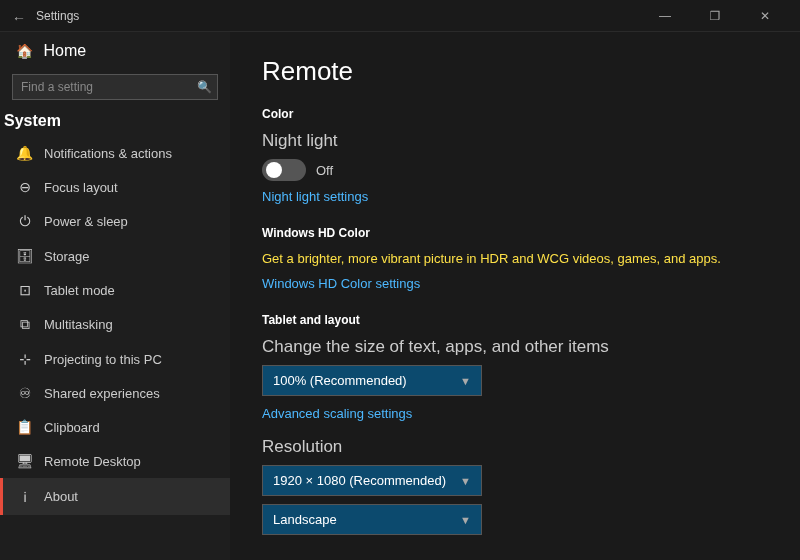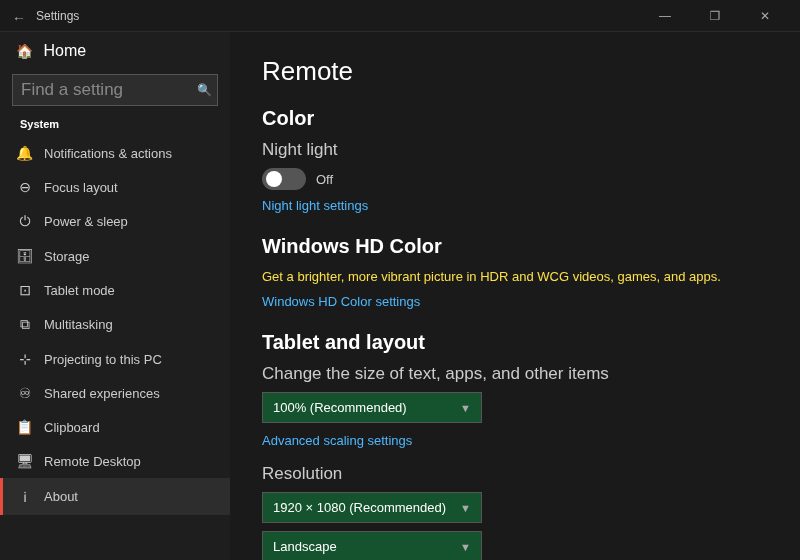"Find a setting" .search-box input { font-size: 17px -> 12px }
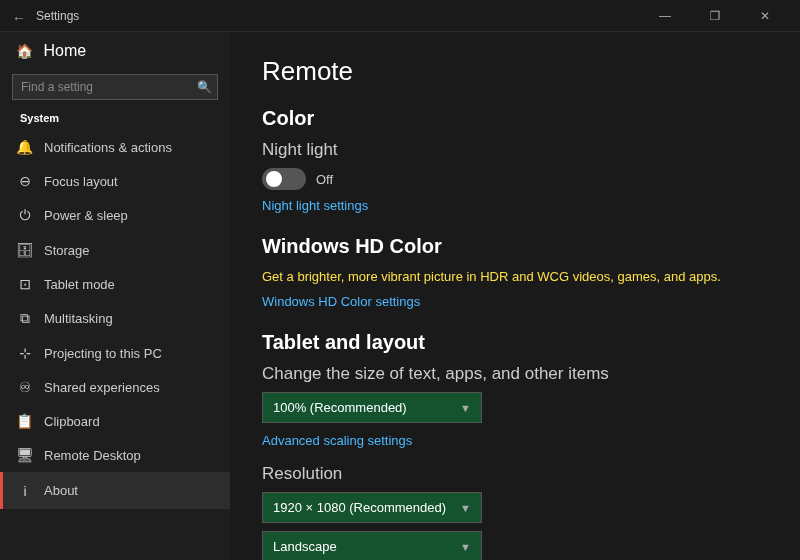"System" .sidebar-section-label { font-size: 11px -> 16px; padding: 4px 16px 6px 20px -> 4px 16px 6px 4px }
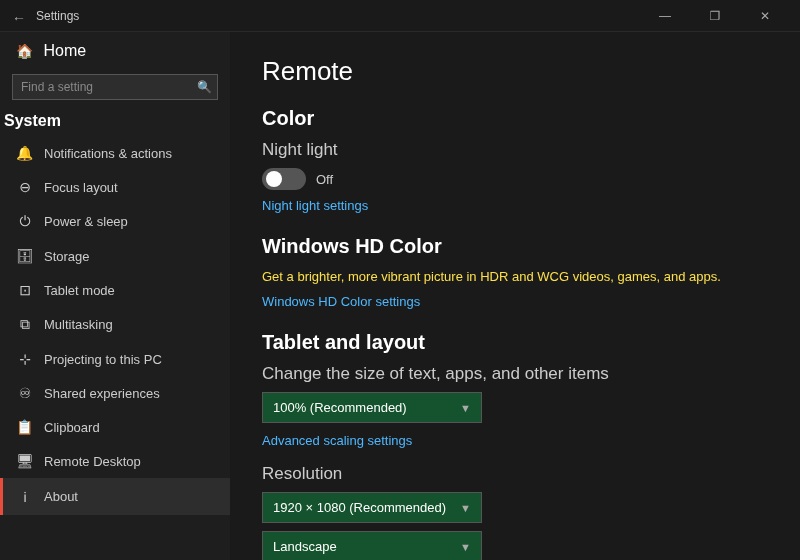"Color" .section-title { font-size: 20px -> 12px }
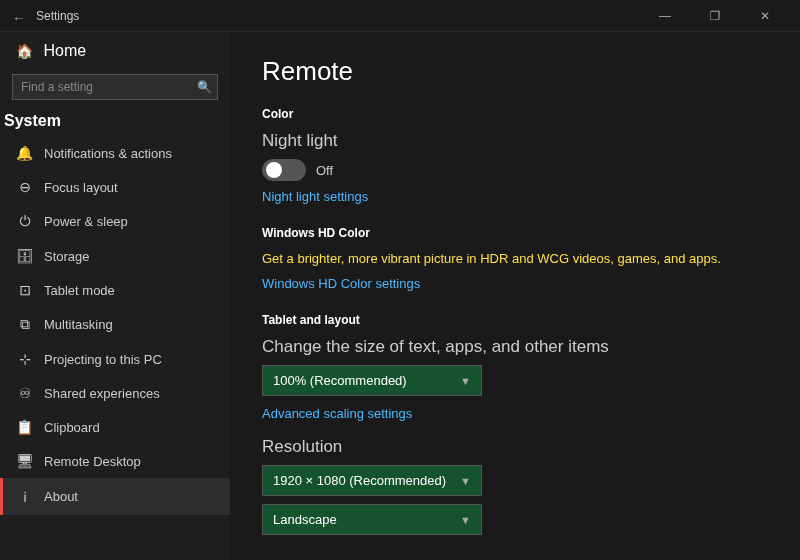"100% (Recommended)" .dropdown { background: #14532d -> #0c4a6e }
